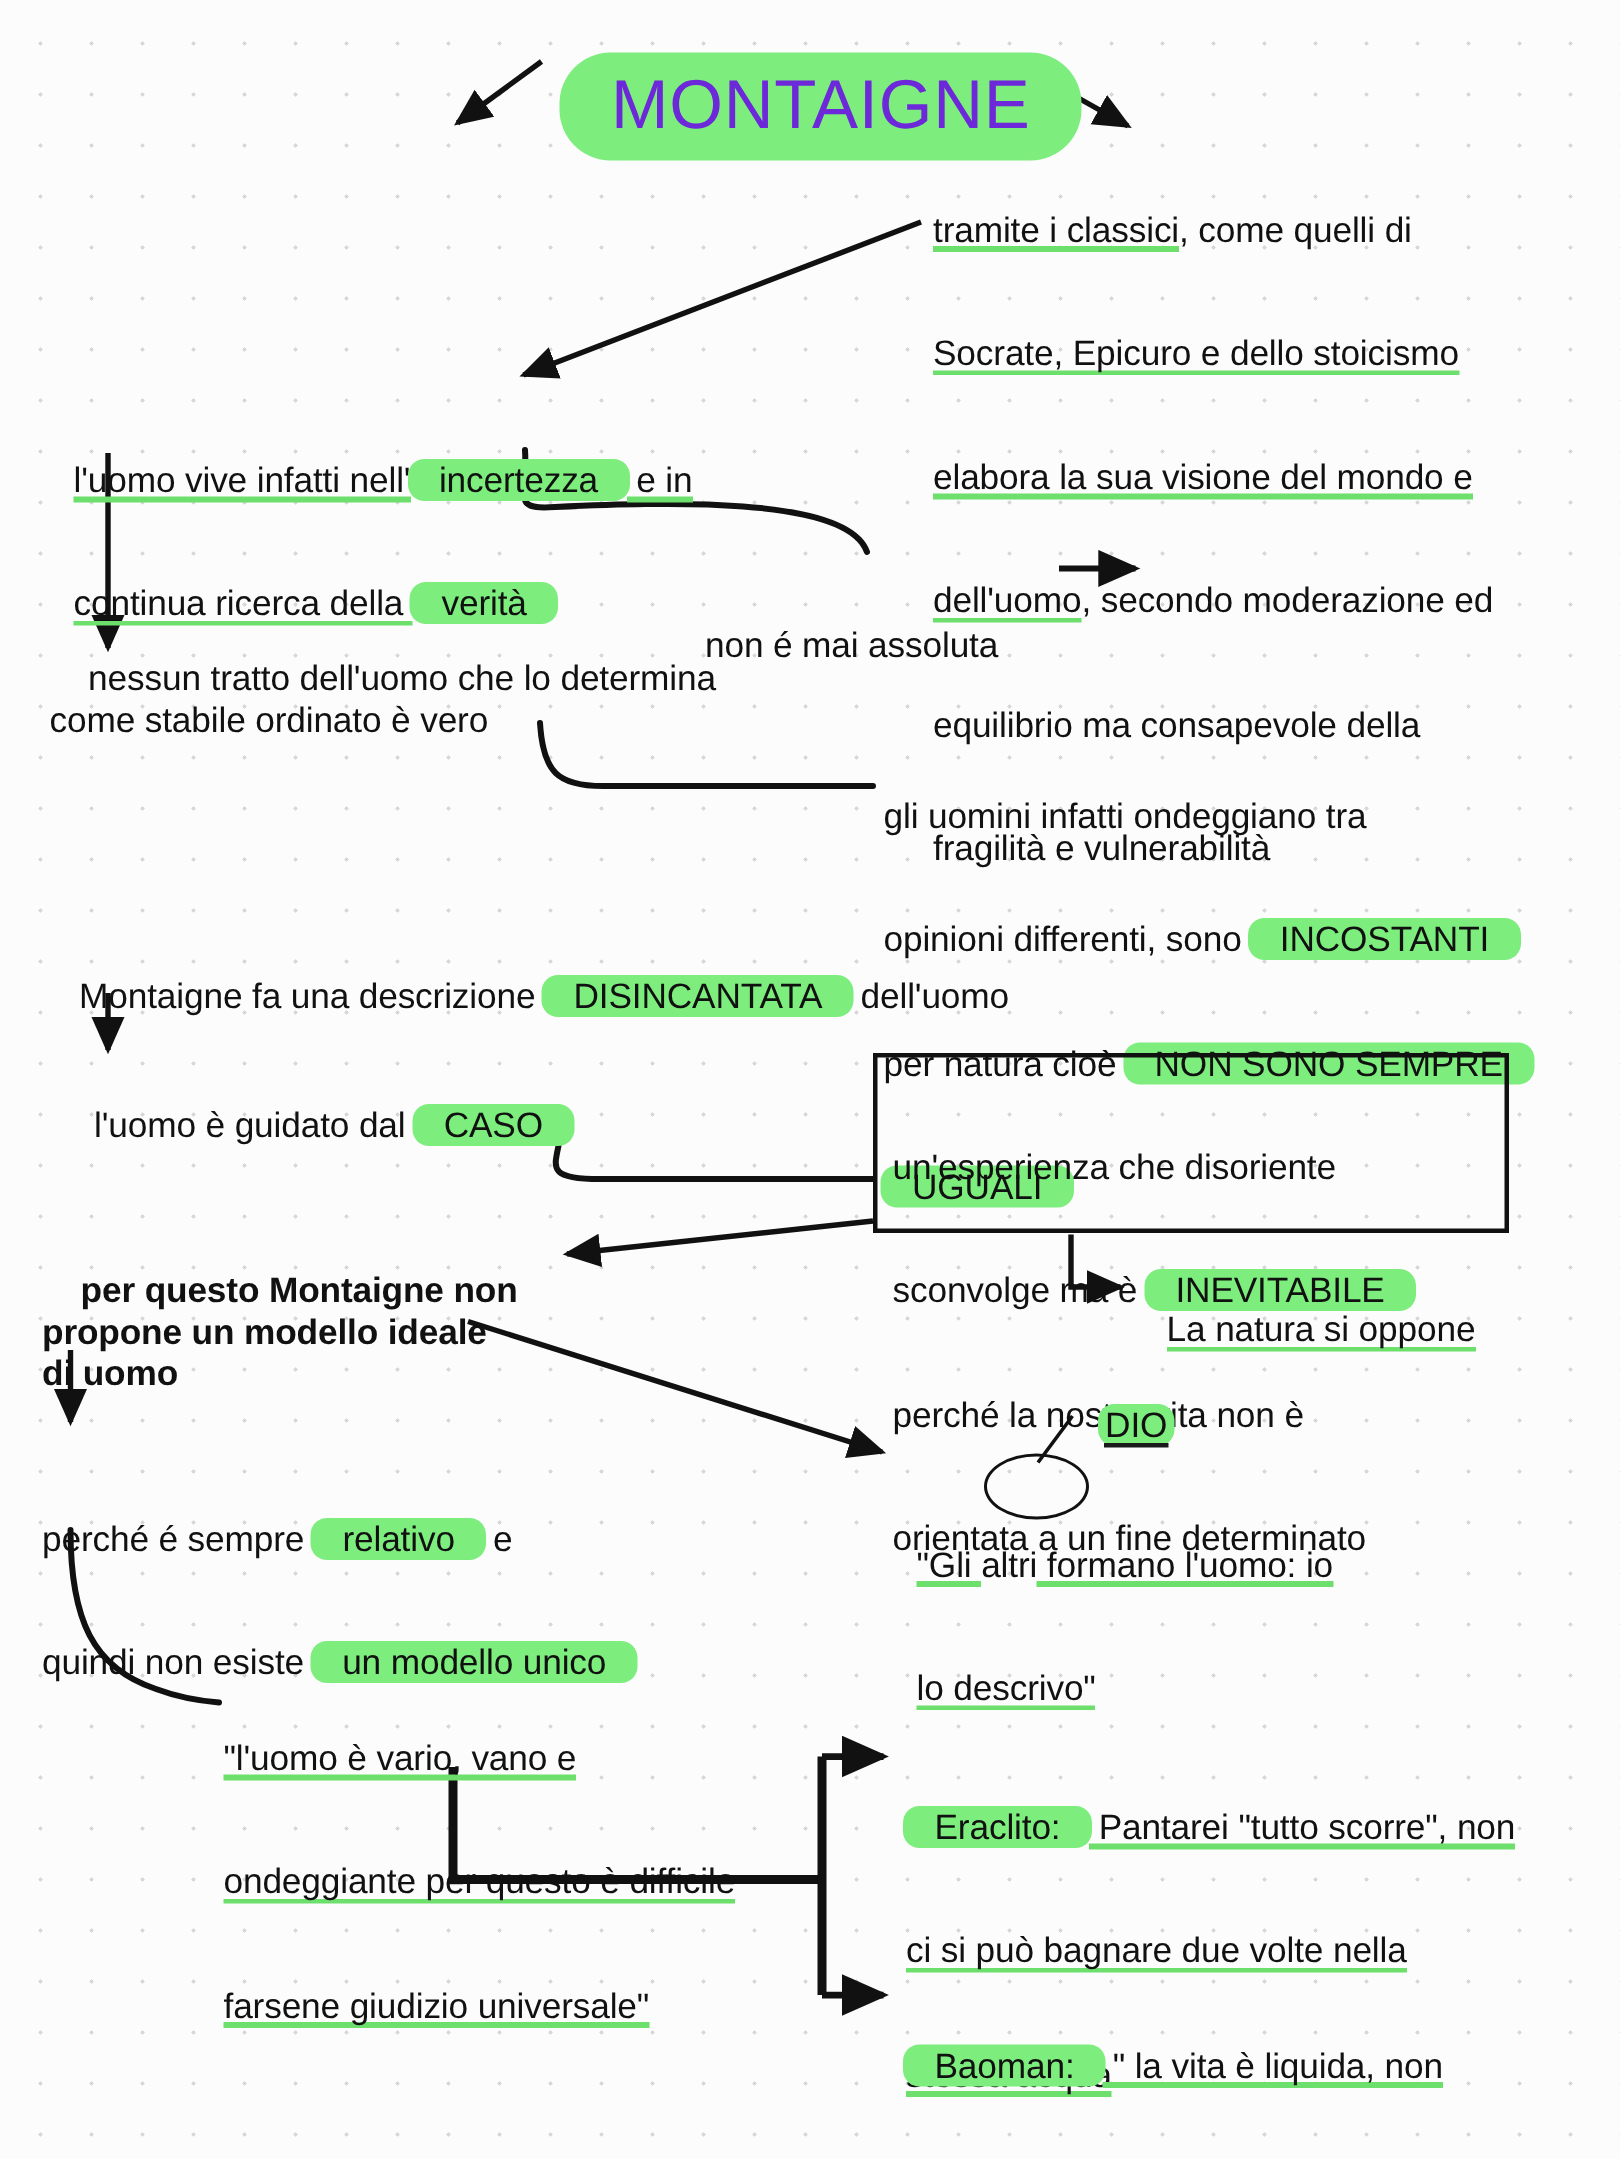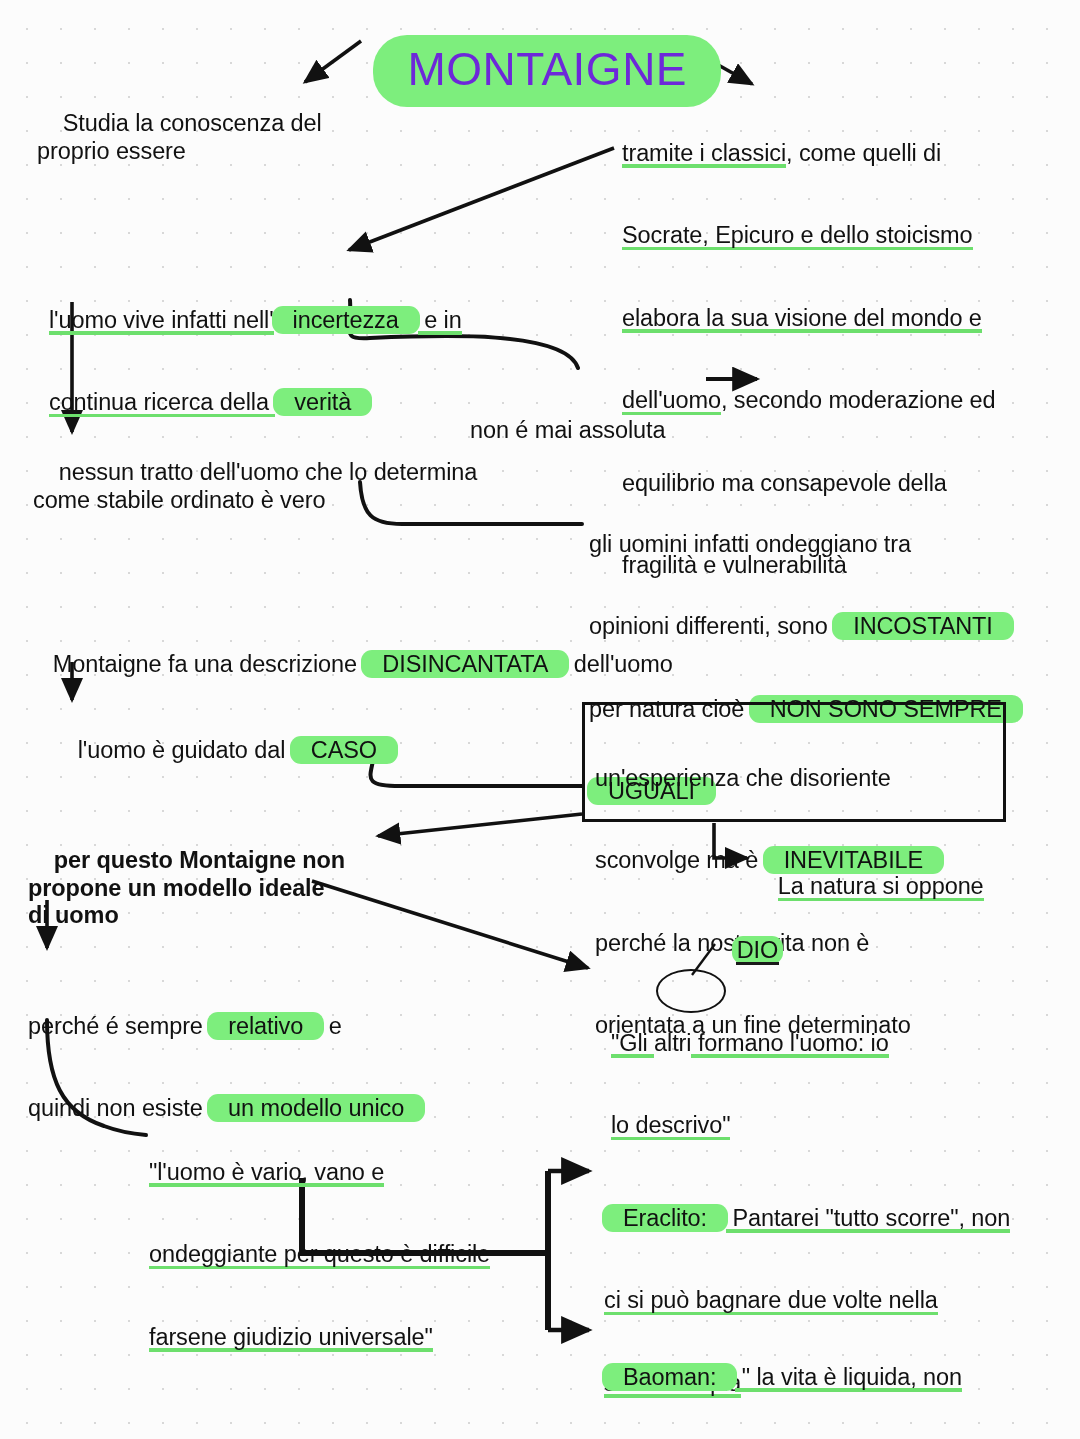"Studia la conoscenza del" div.node { html: <div> <span>Studia la conoscenza del proprio essere</span> </div> -> none }
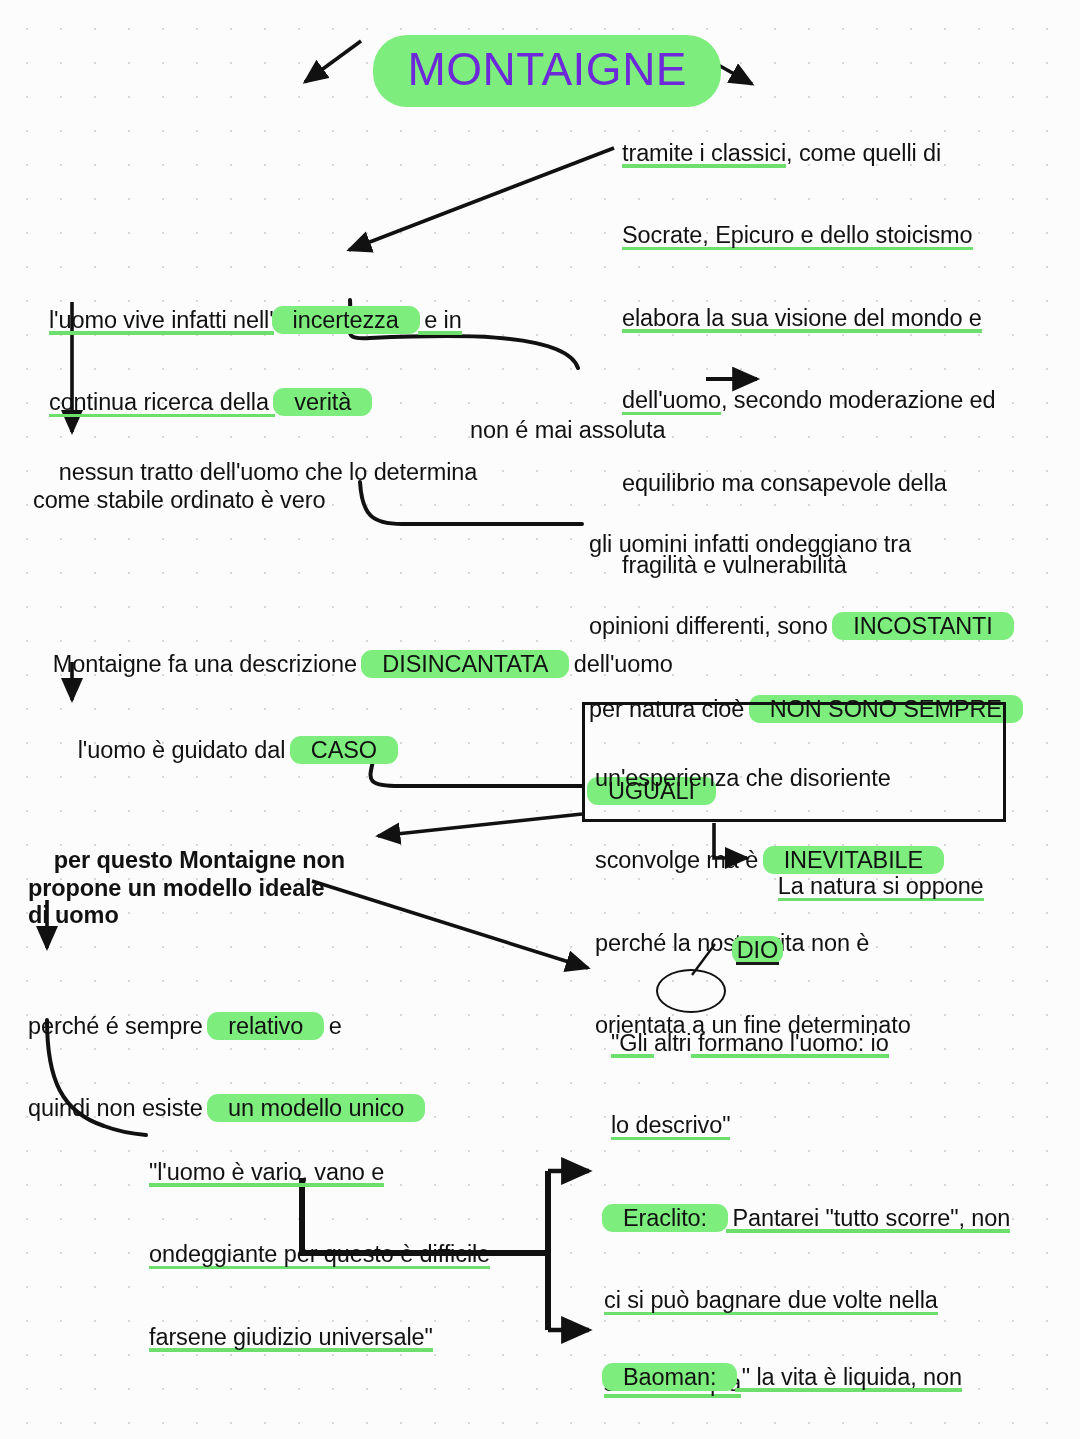"nessun tratto dell'uomo che lo" div.node { top: 432px -> 412px }
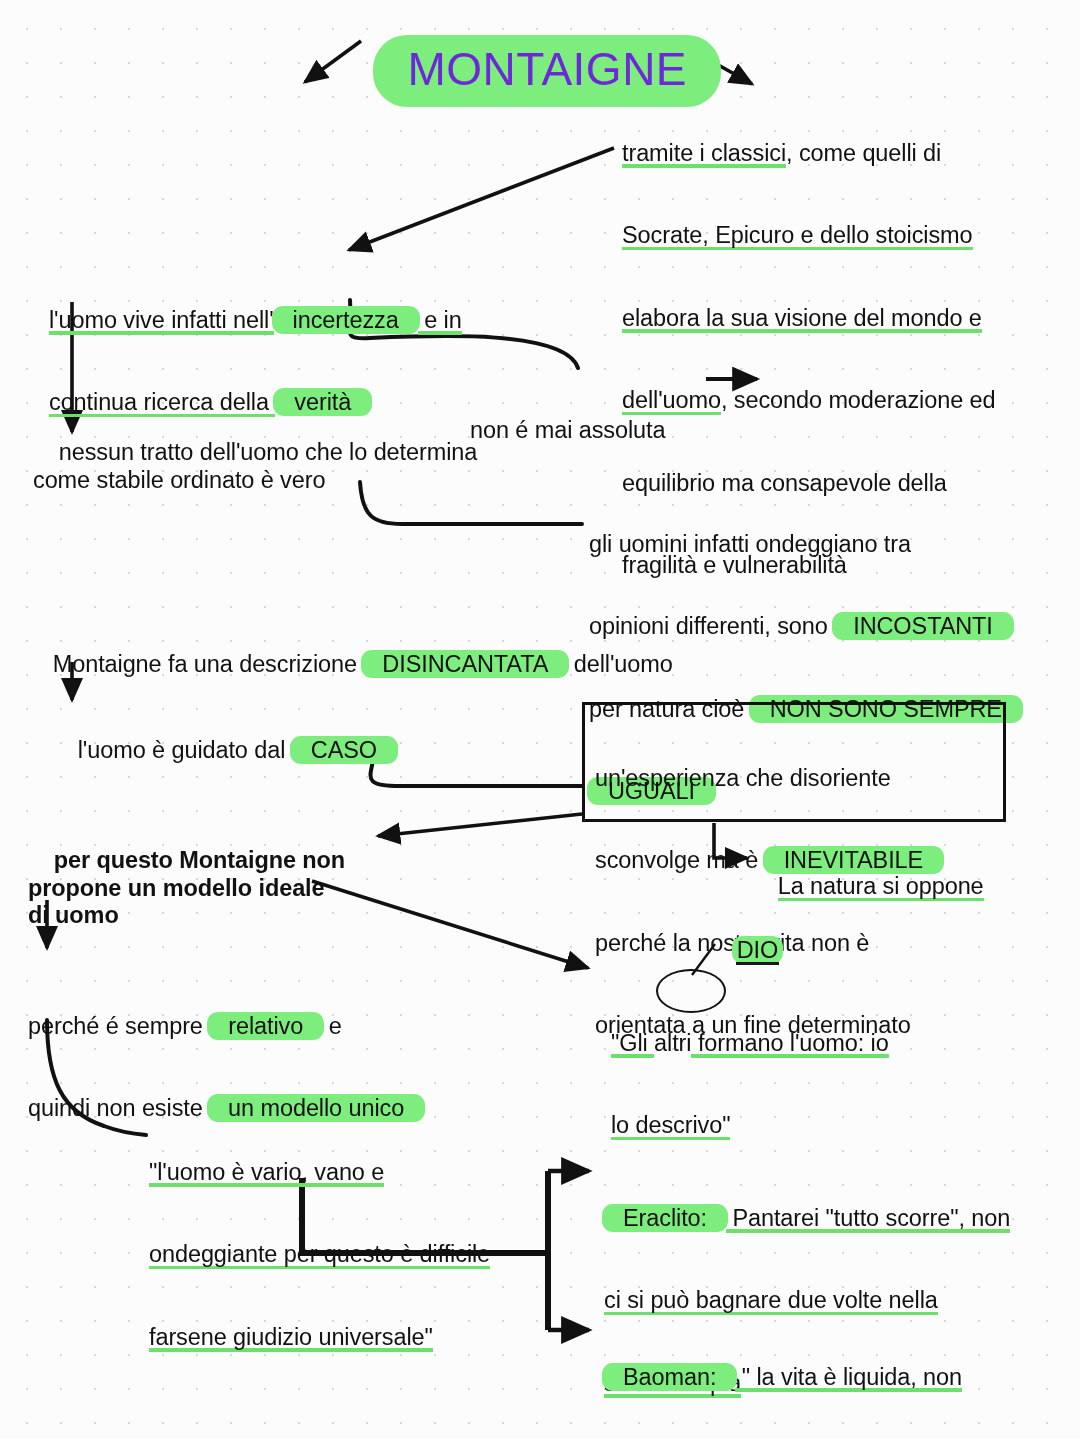"l'uomo è guidato dal CASO" div.node { left: 52px -> 37px }
